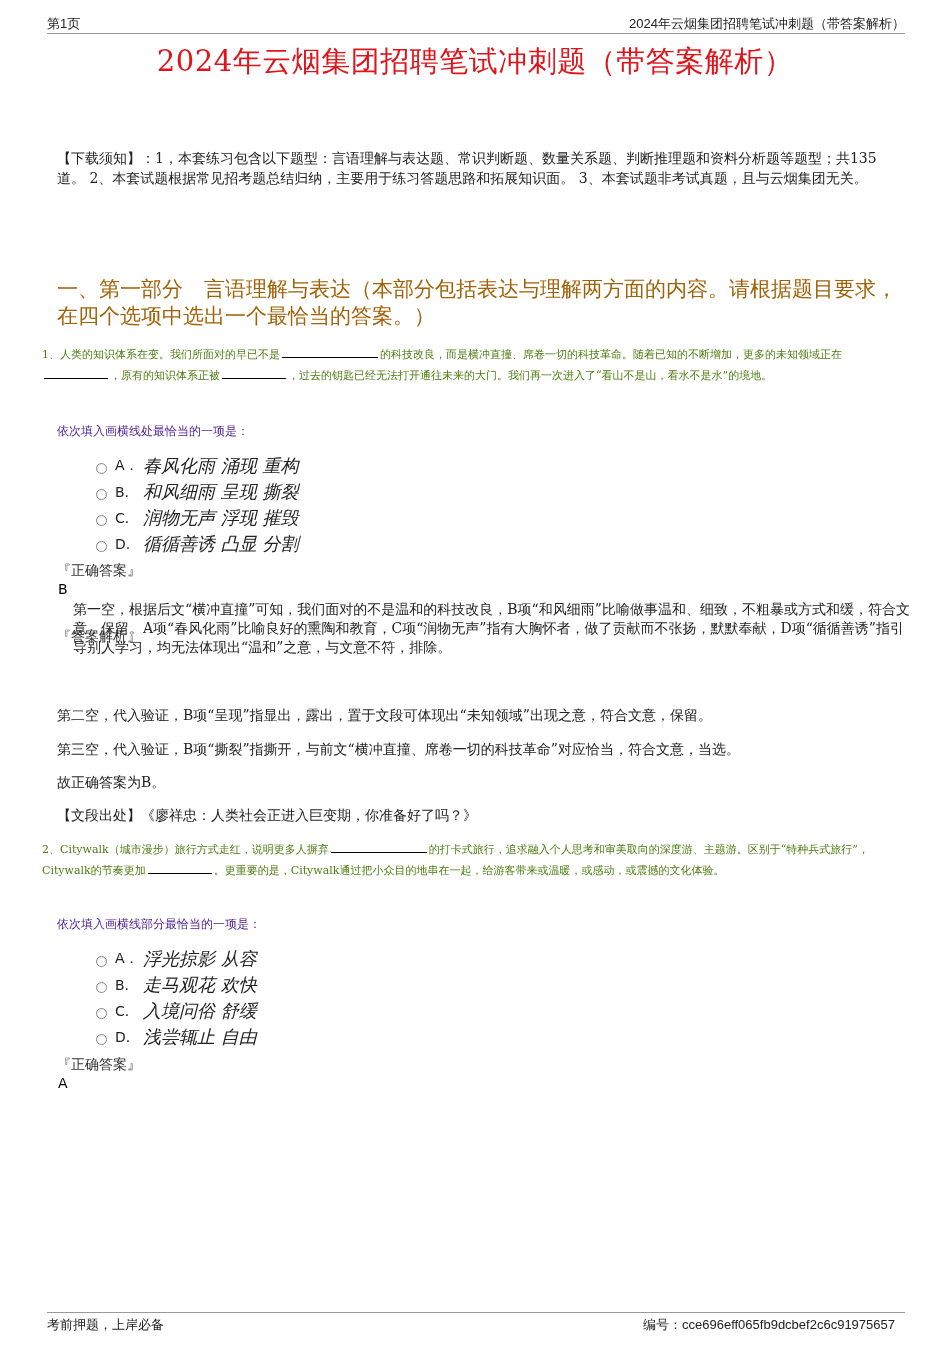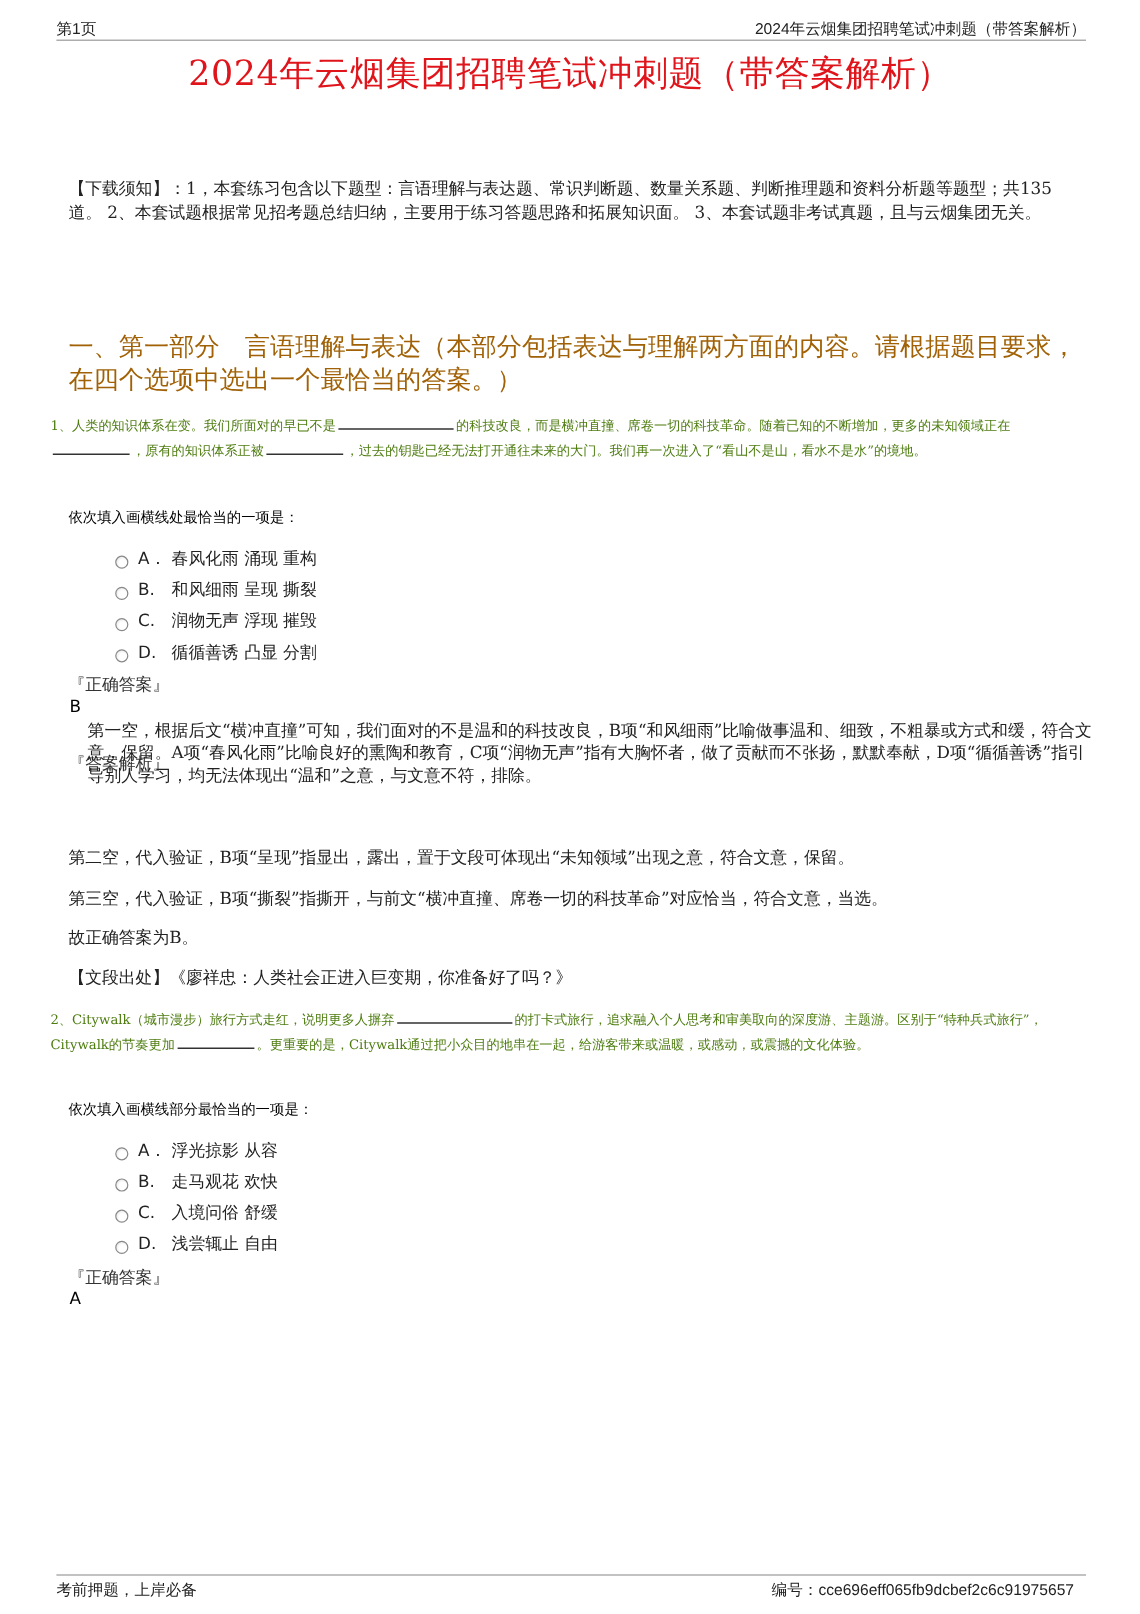"依次填入画横线处最恰当的一项是：" .prompt { color: #000000 -> #4c1d95 }
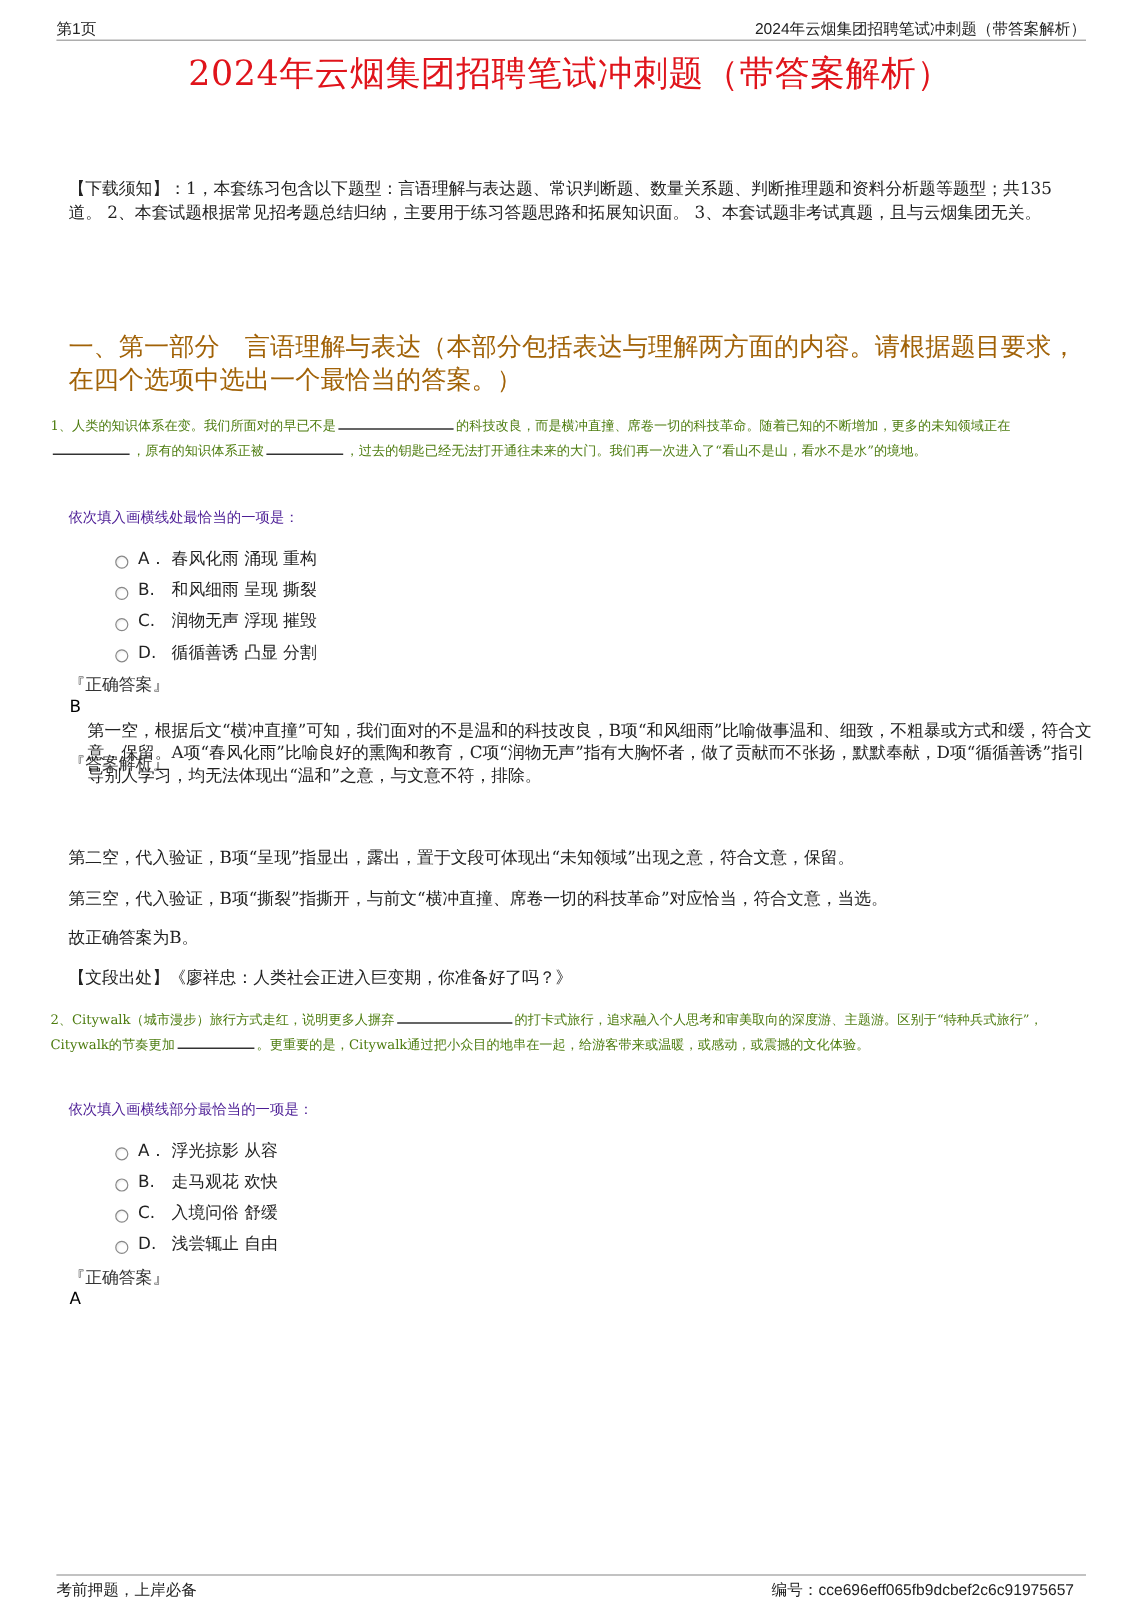"春风化雨 涌现 重构" .opt .text { font-size: 14px -> 18px; font-style: none -> italic }
